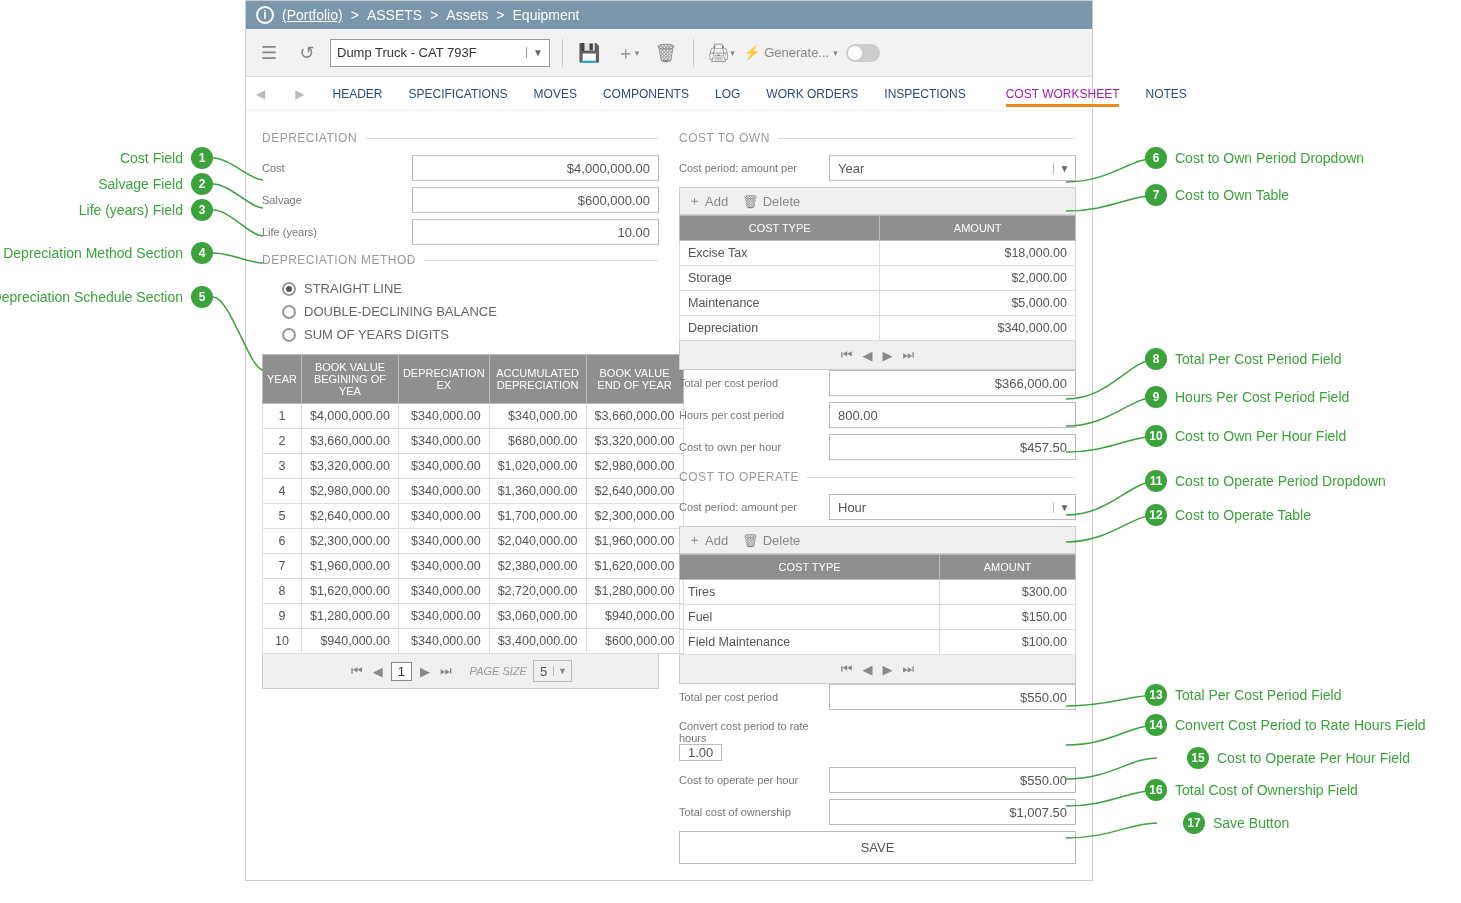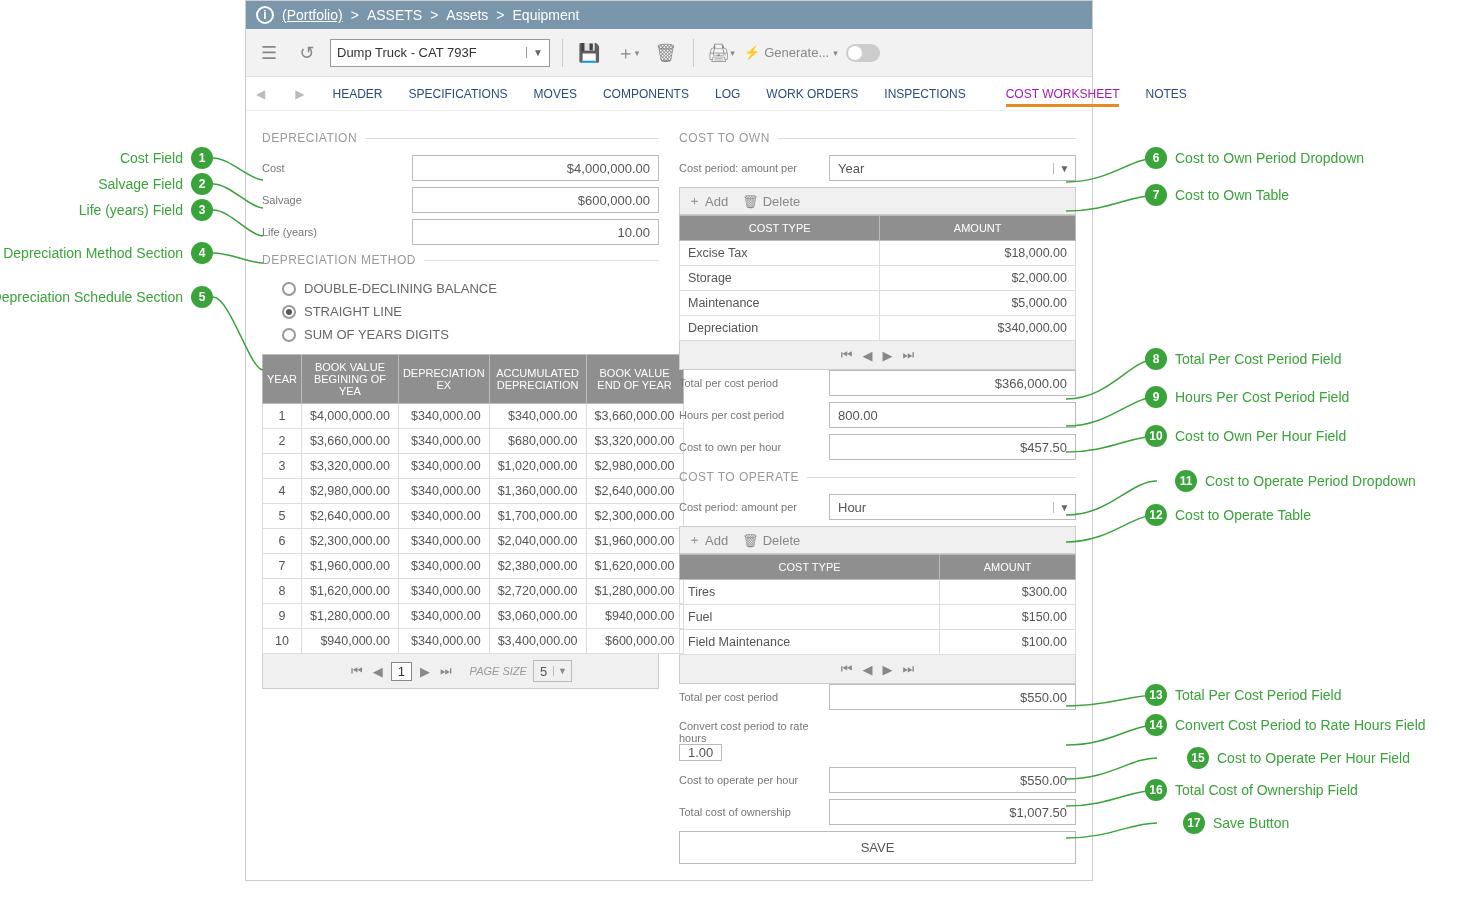"DOUBLE-DECLINING BALANCE" div.radio-row { order: before "STRAIGHT LINE" -> after "STRAIGHT LINE" }
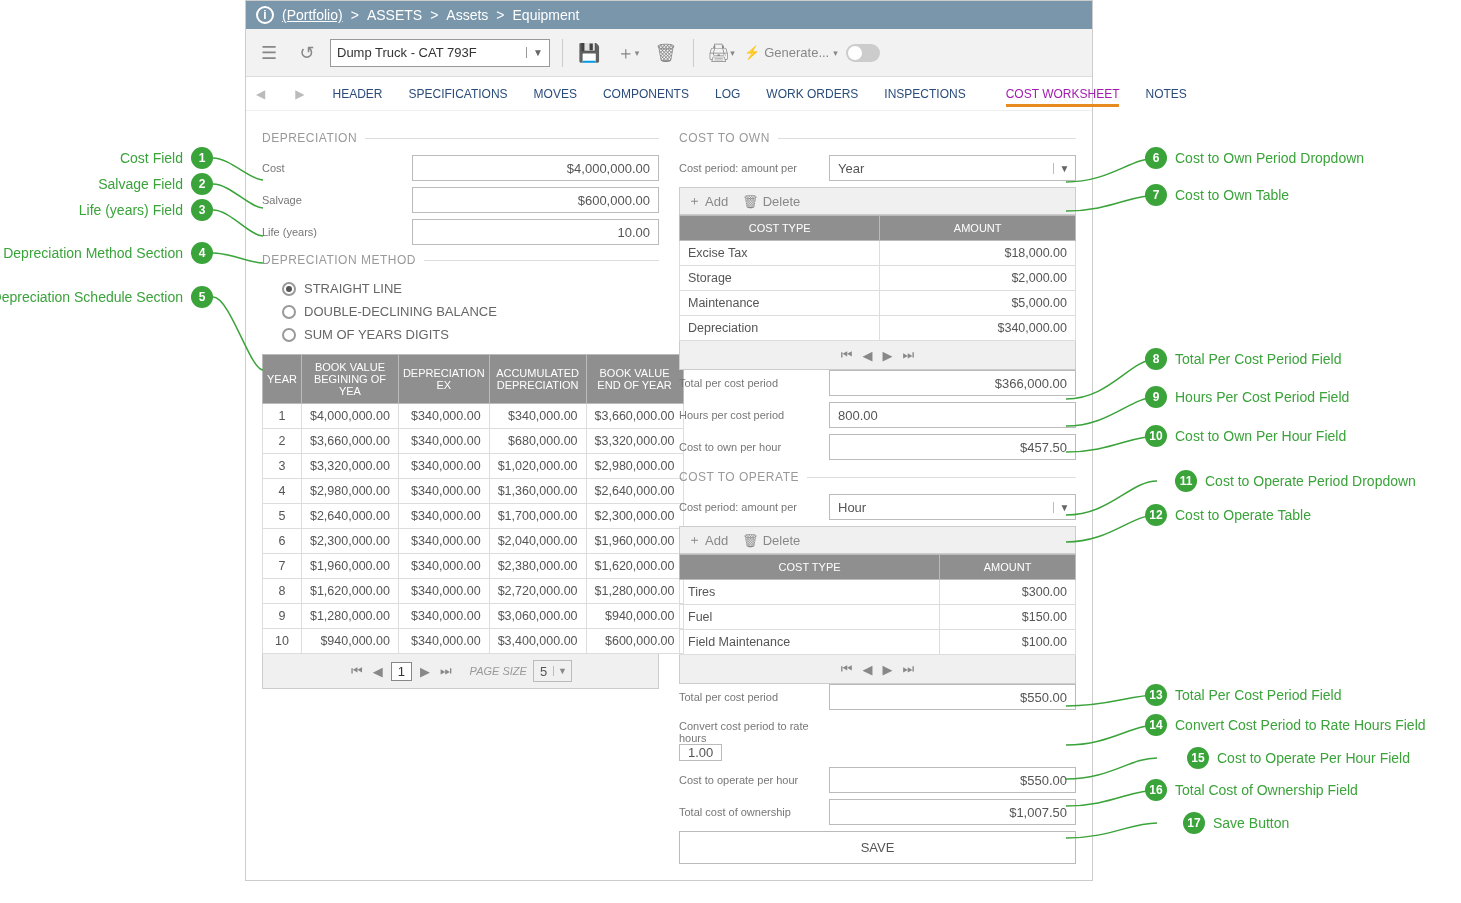"11" div.anno { margin-left: 30px -> none }
